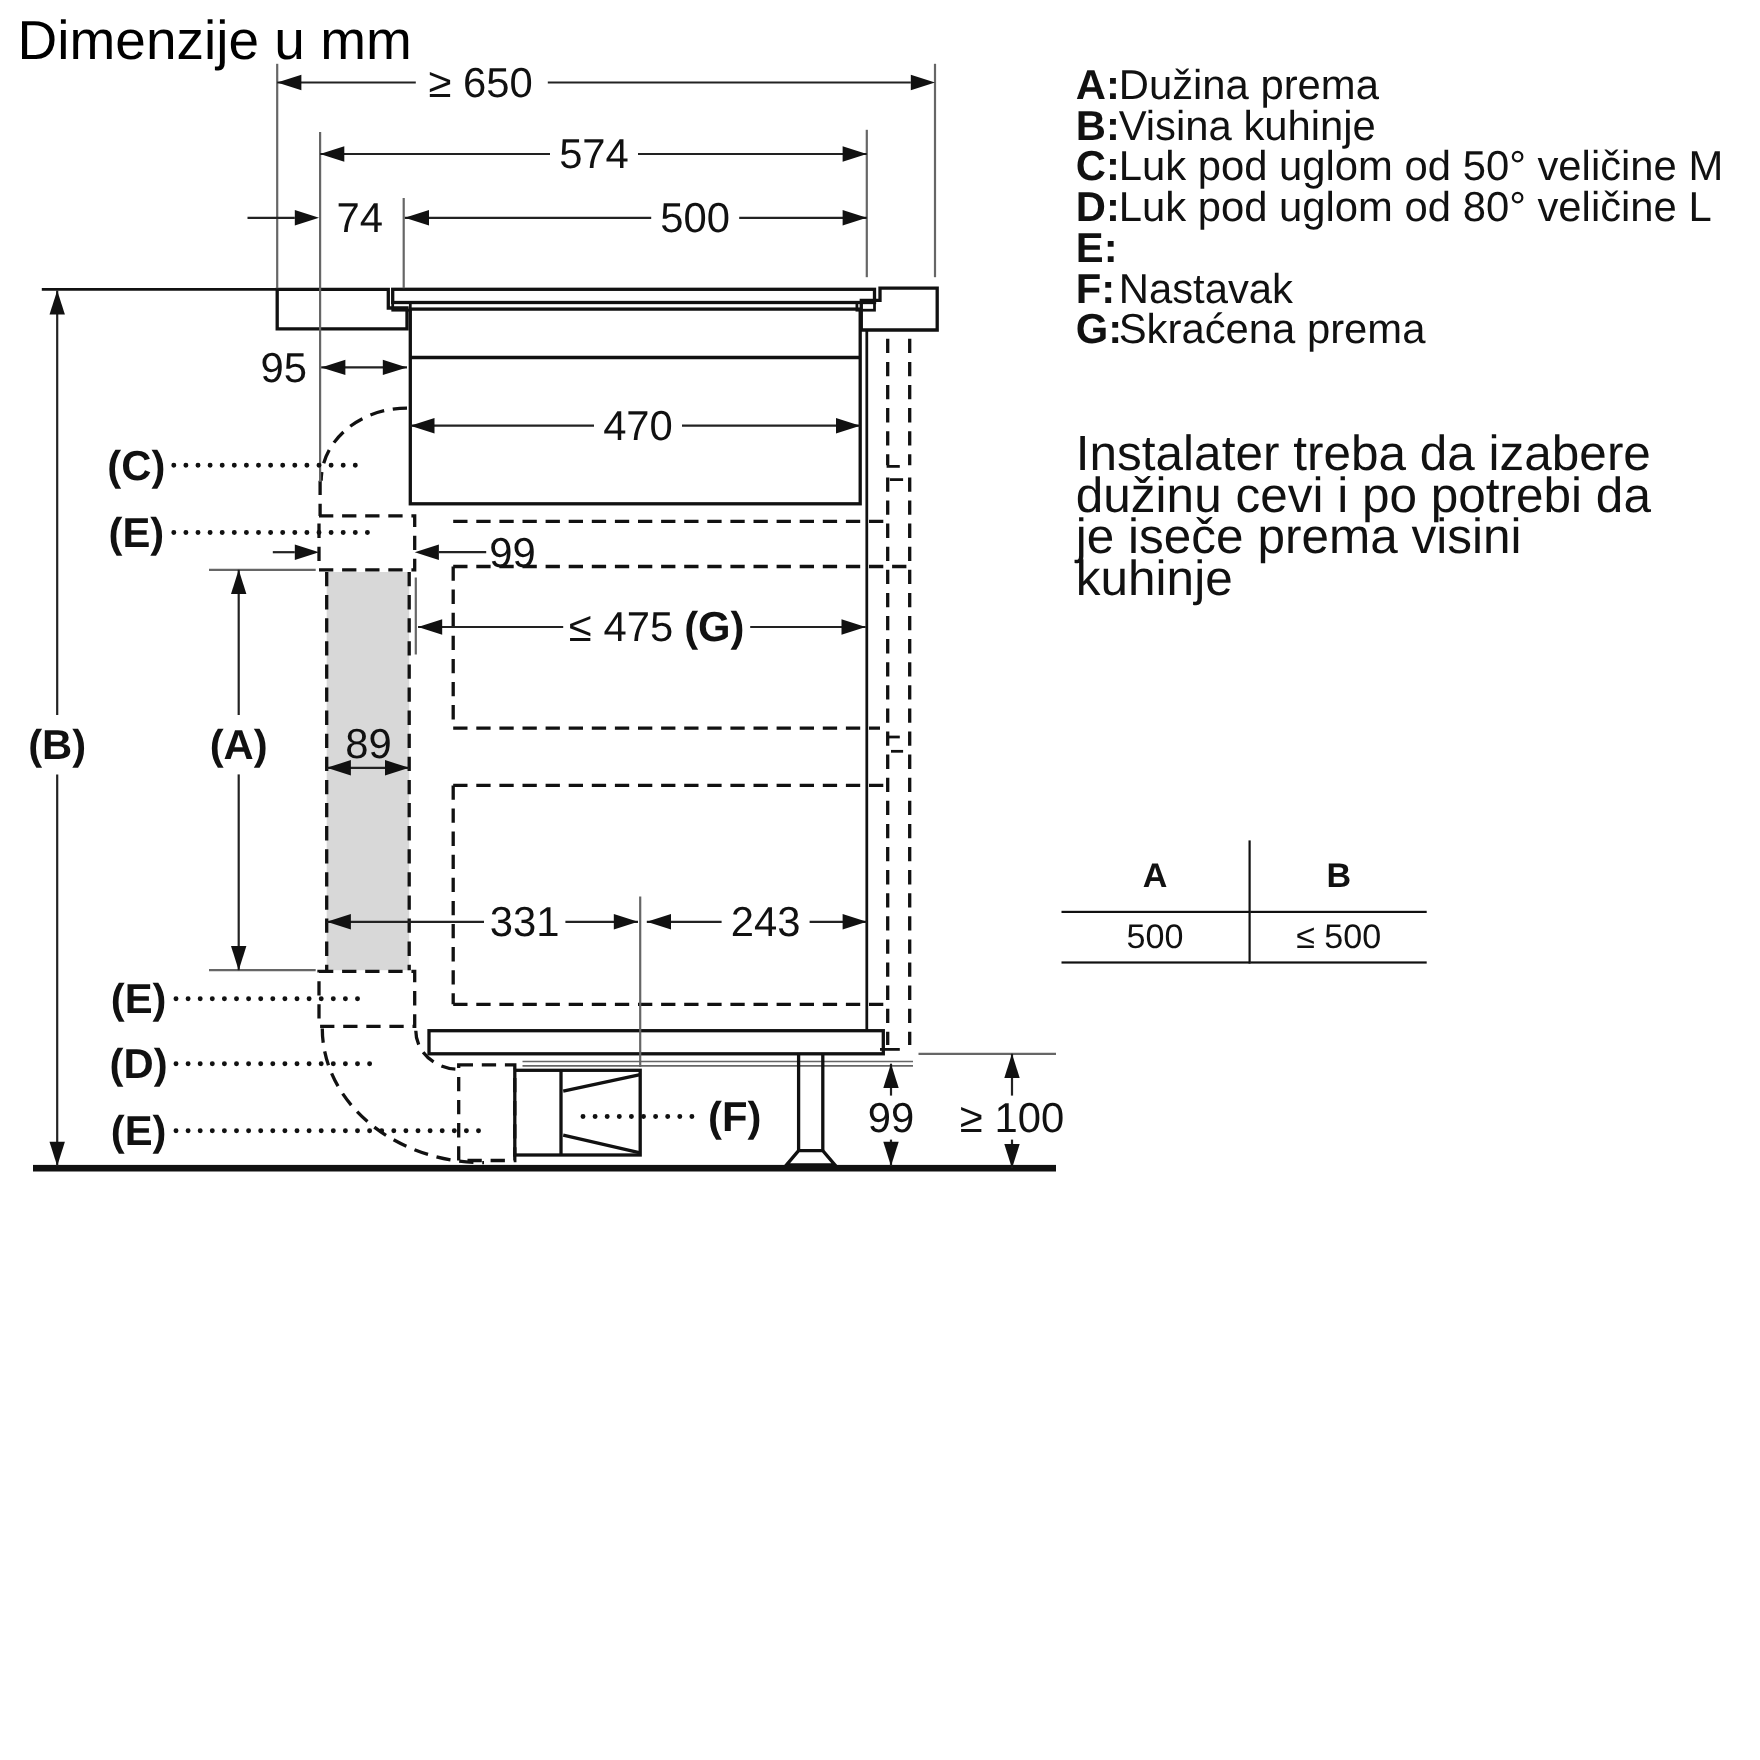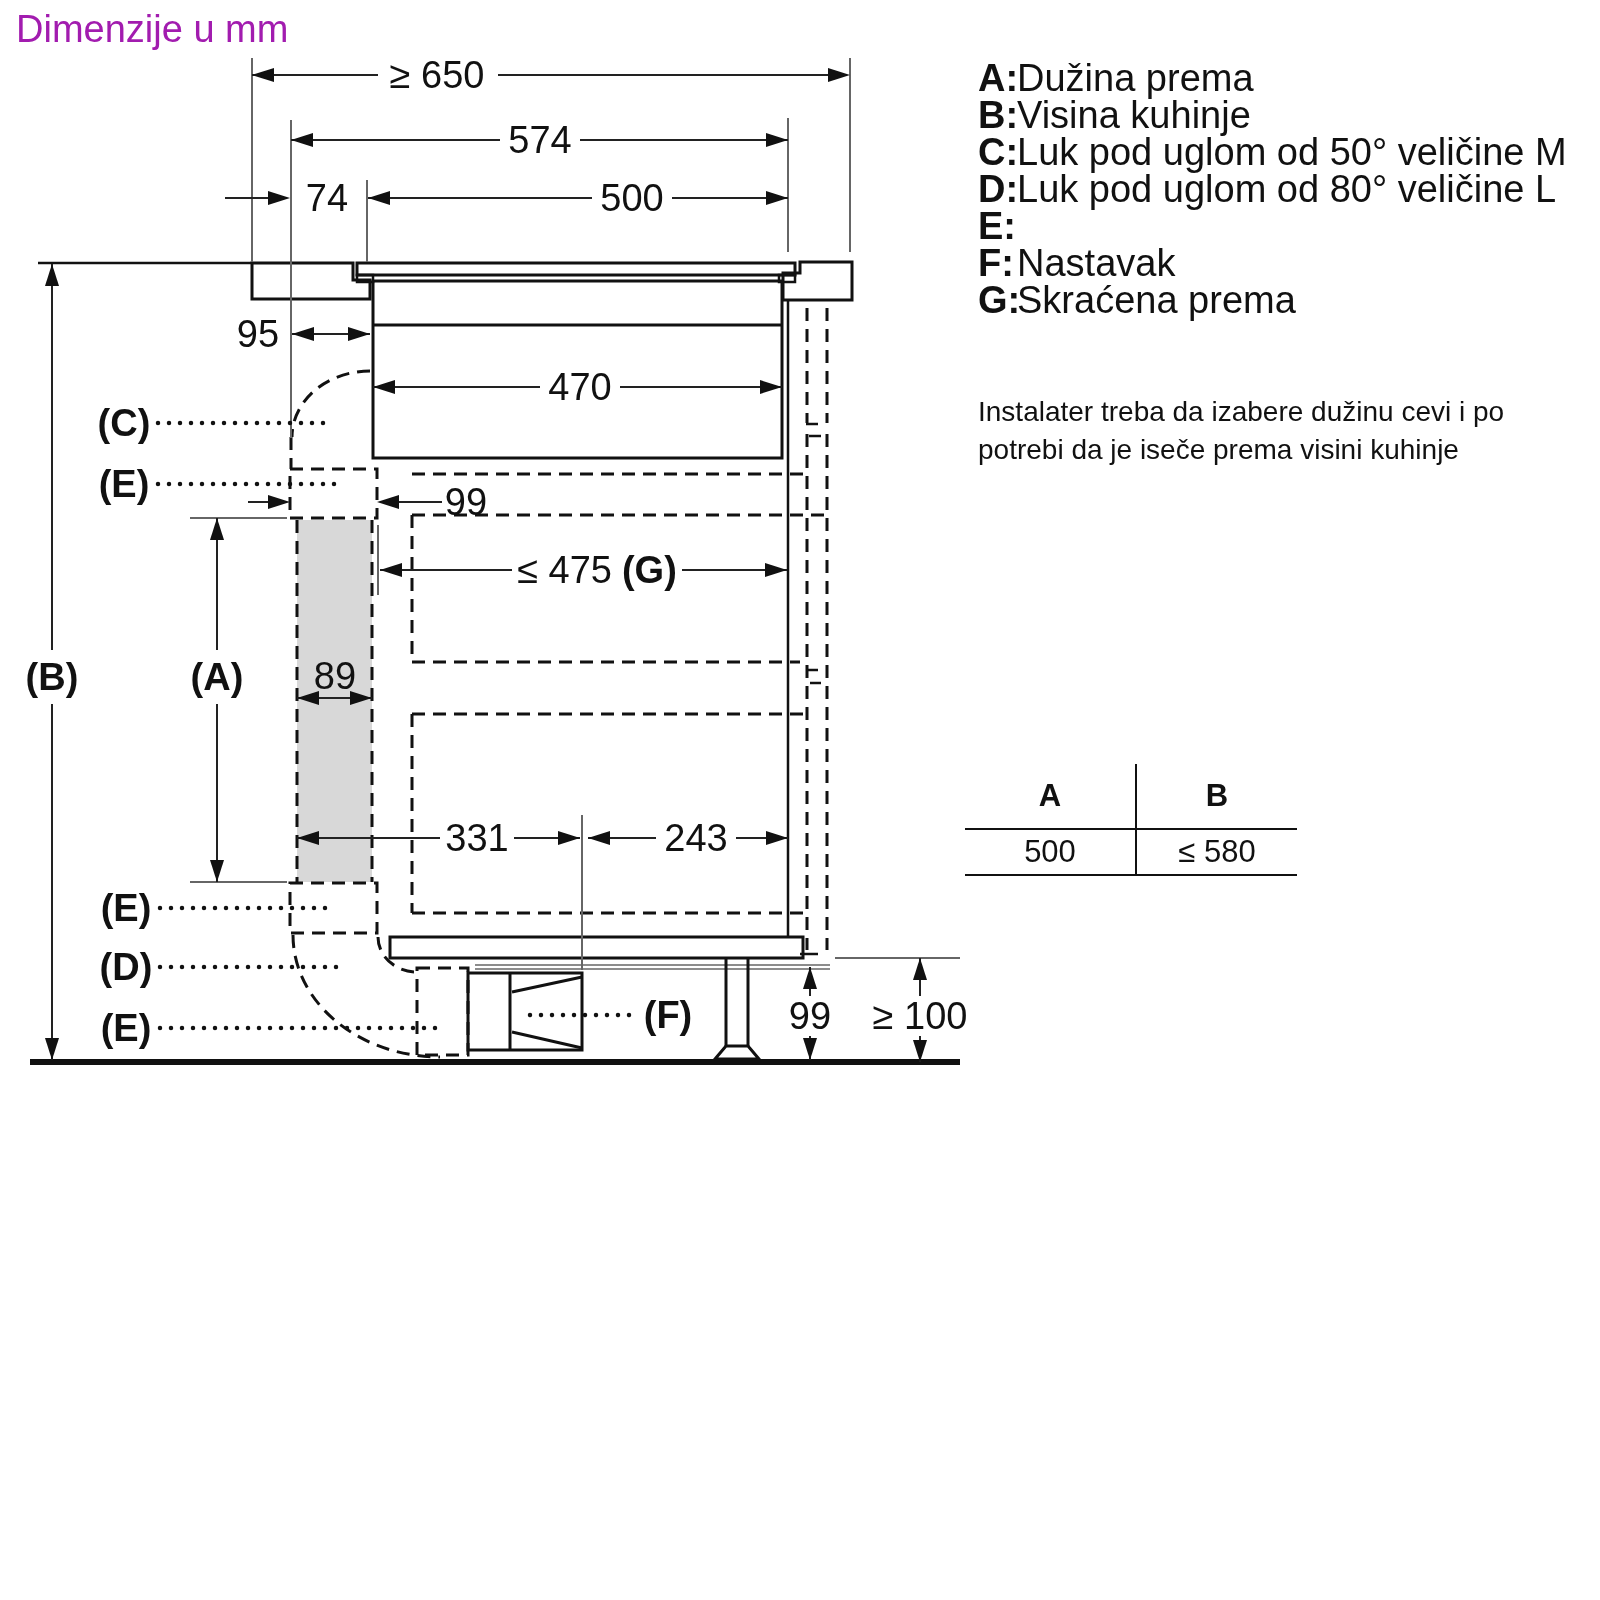"Dimenzije u mm" .title { color: #a21caf -> #000000; font-size: 38px -> 50px }
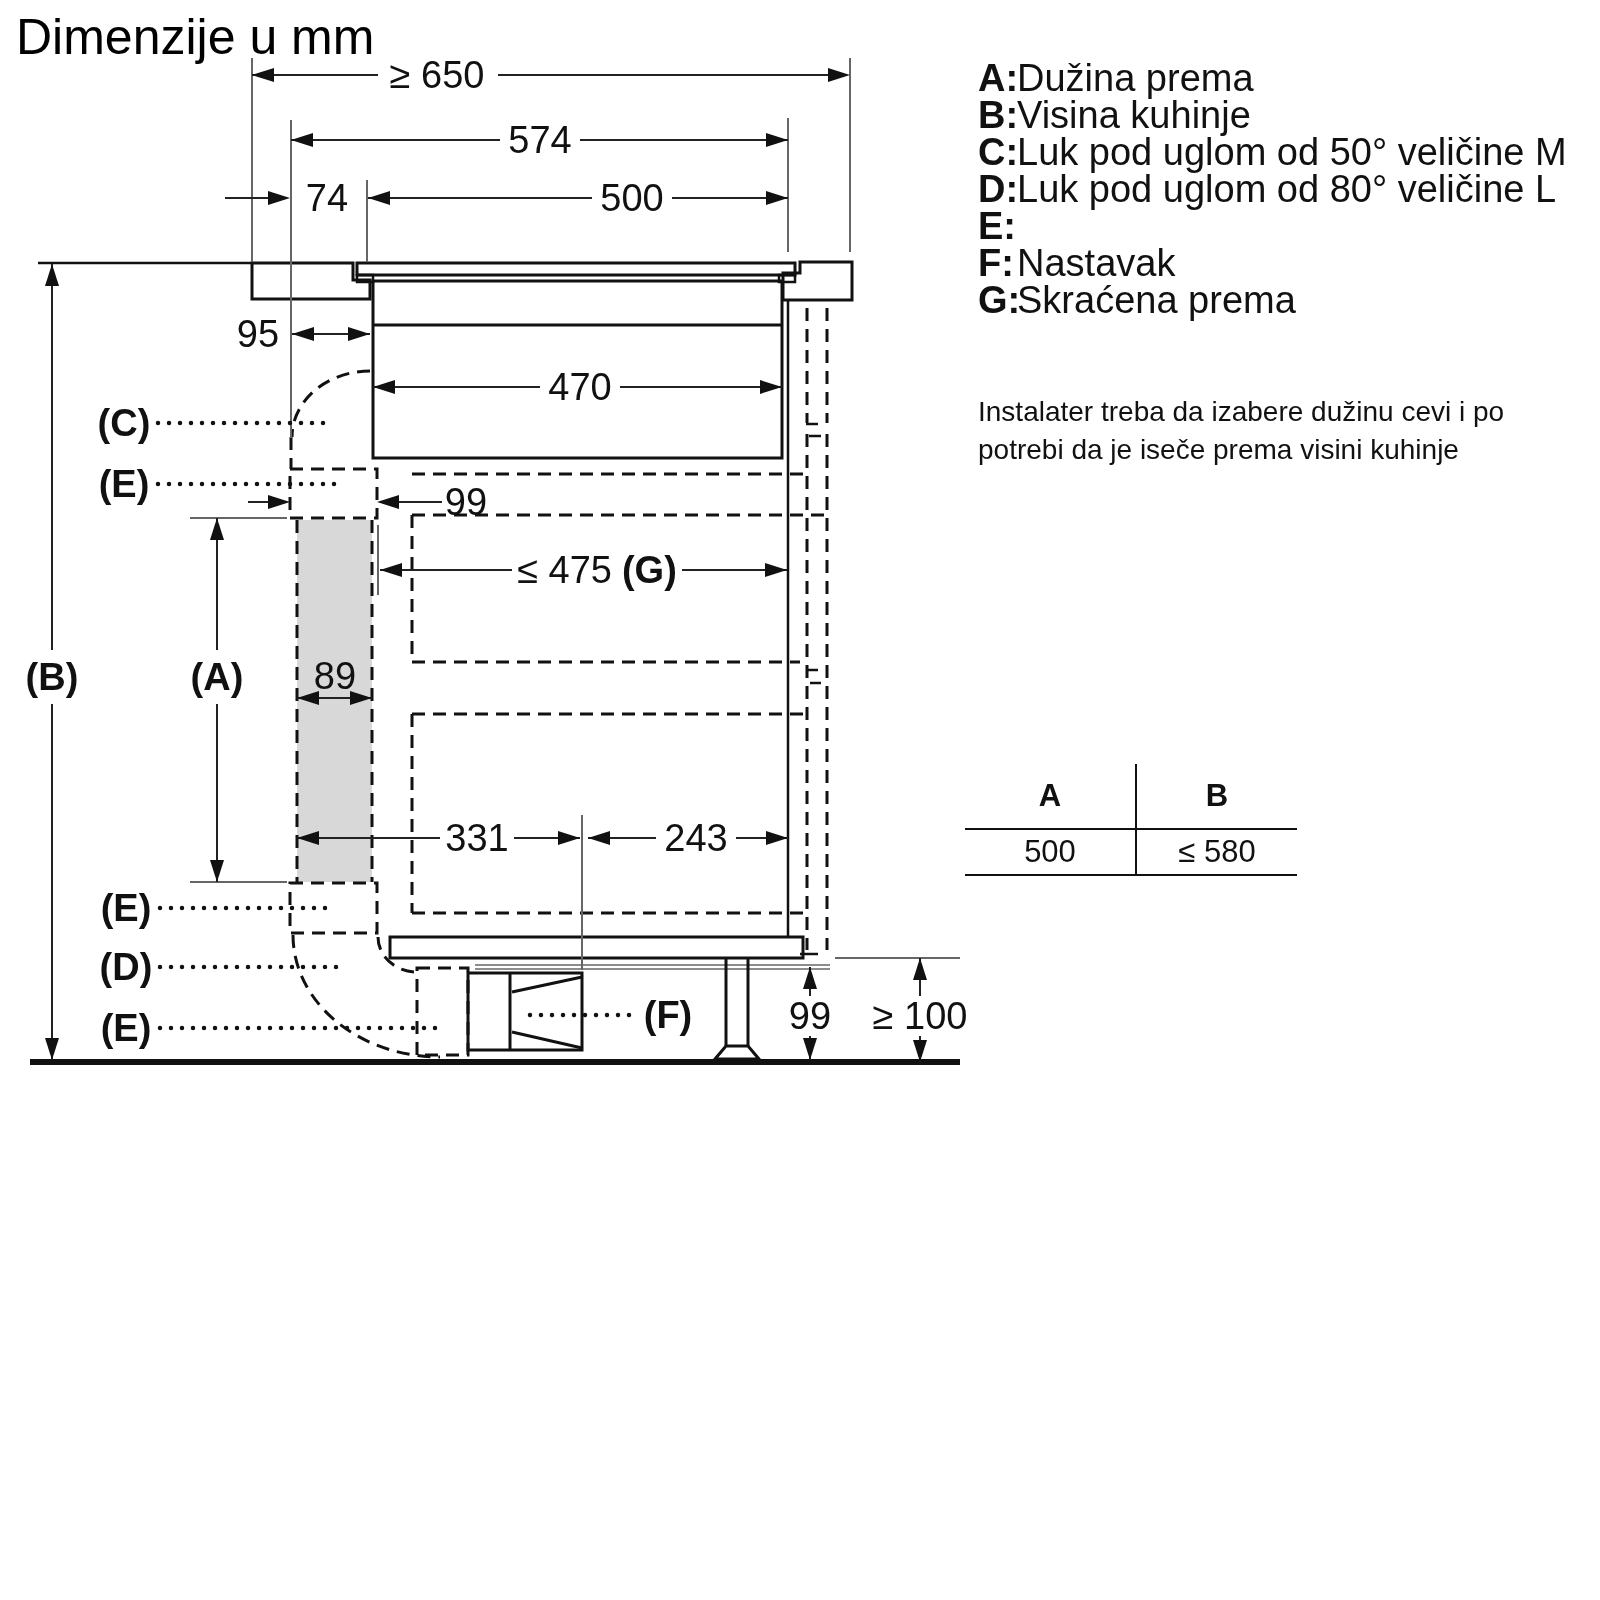"Instalater treba da izabere dužinu" .note { font-size: 28px -> 45px }
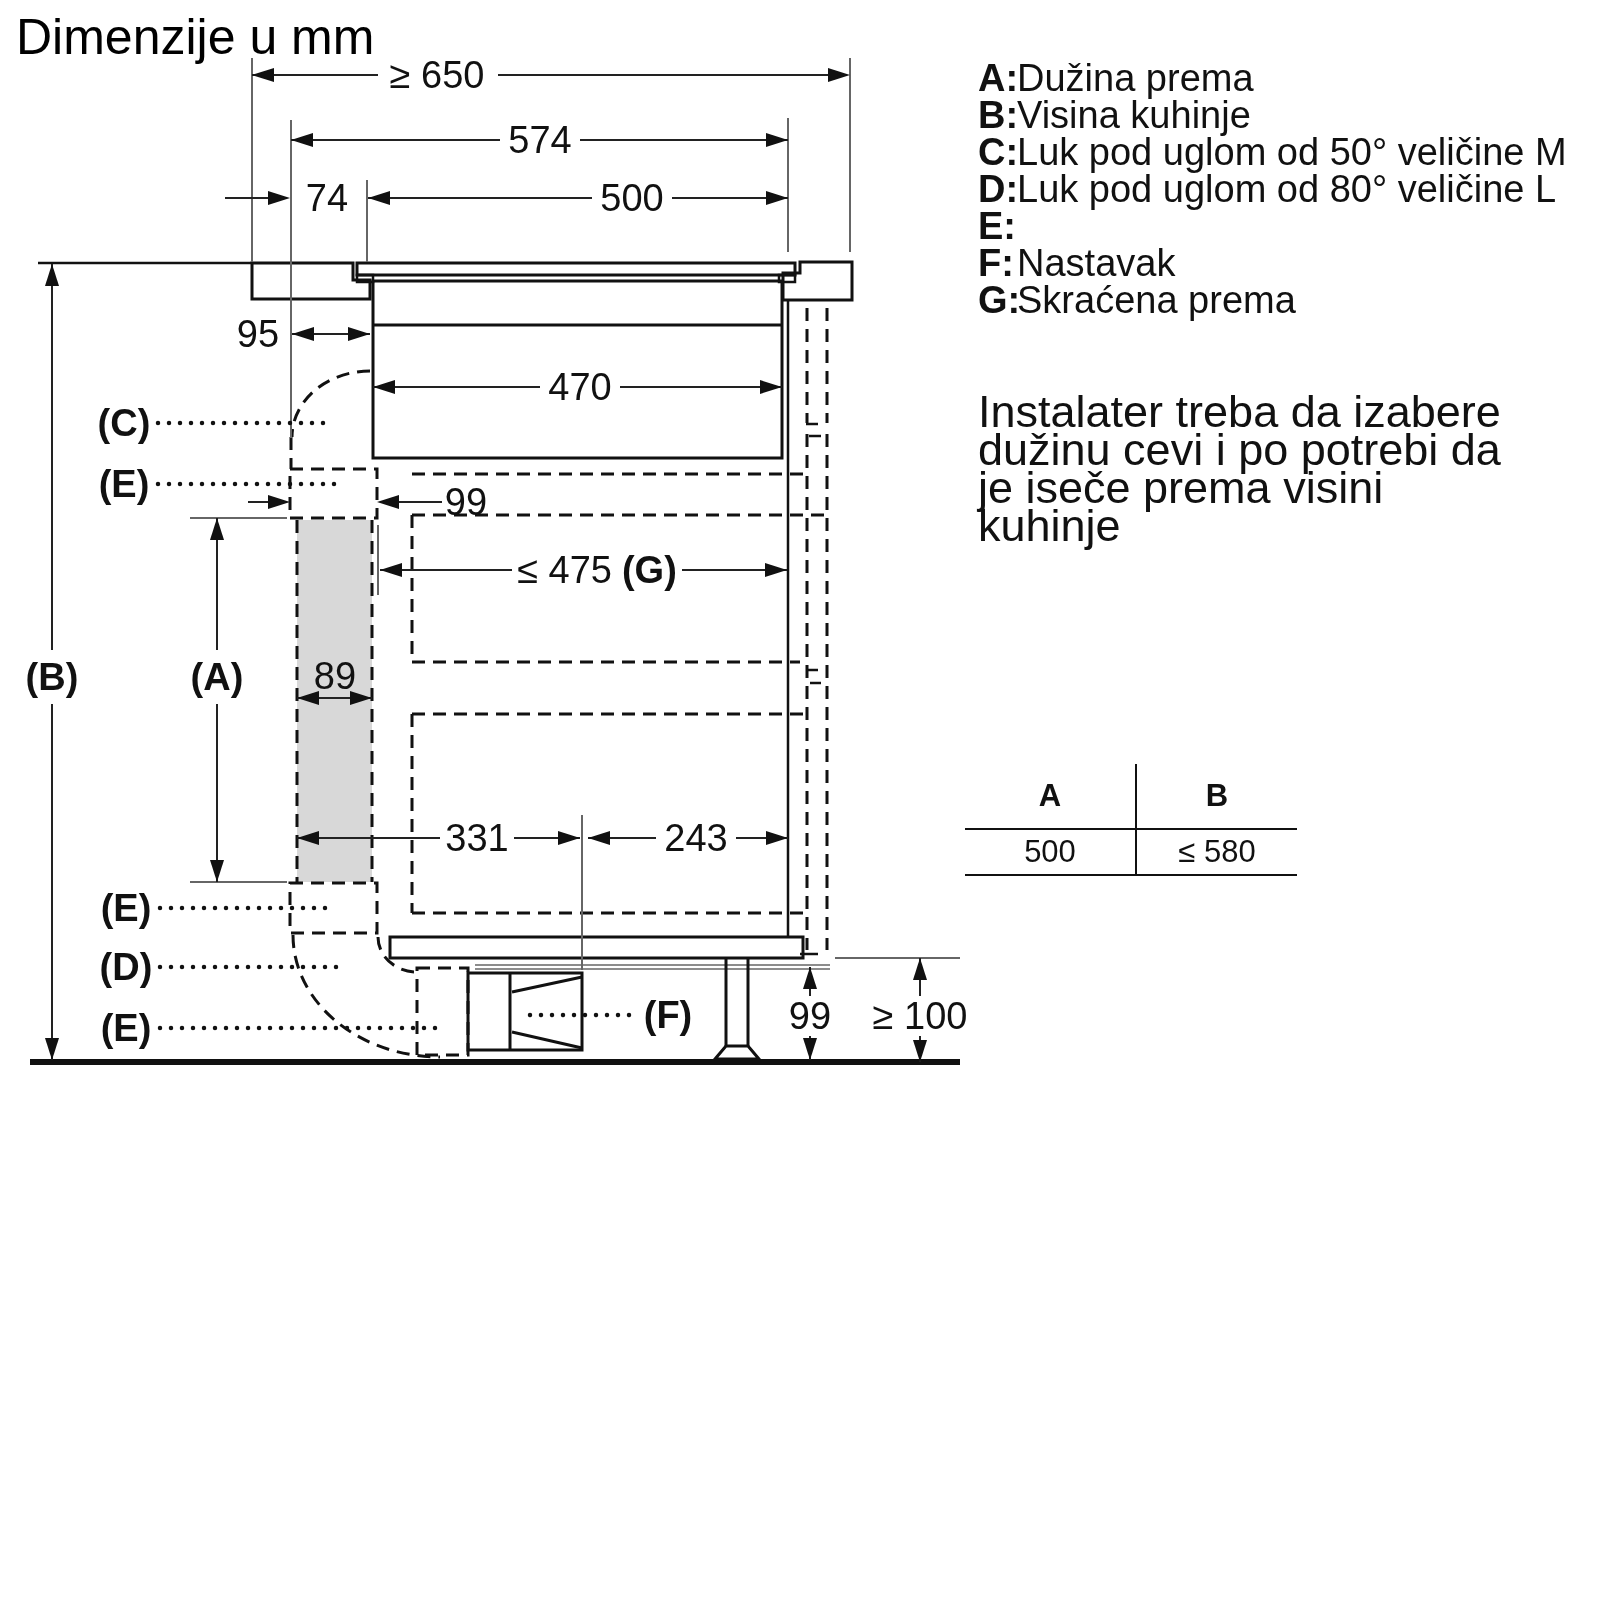"≤ 580" td.c2 { text: 580 -> 500 }
